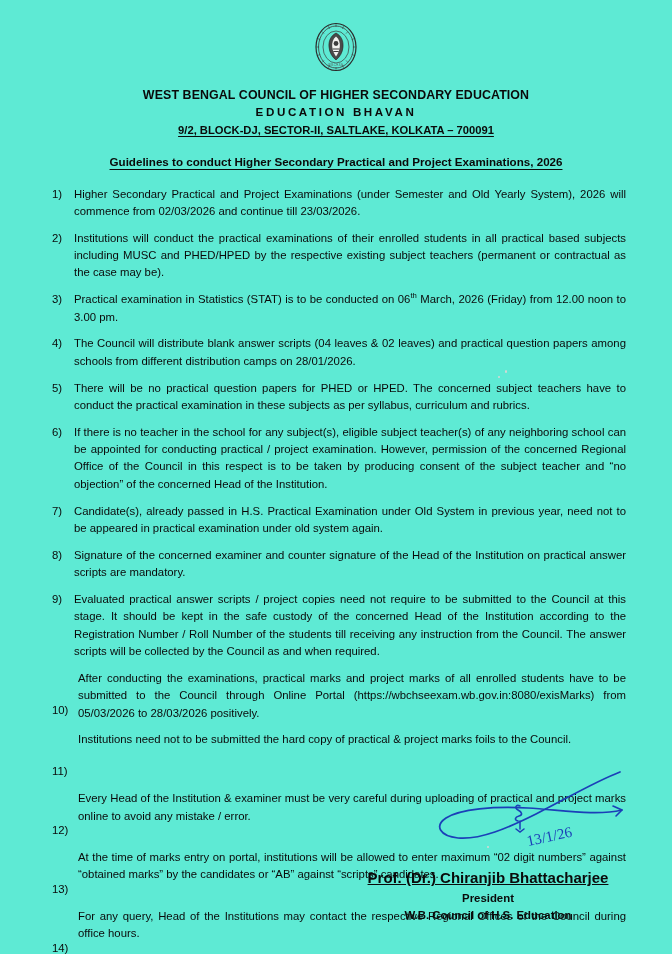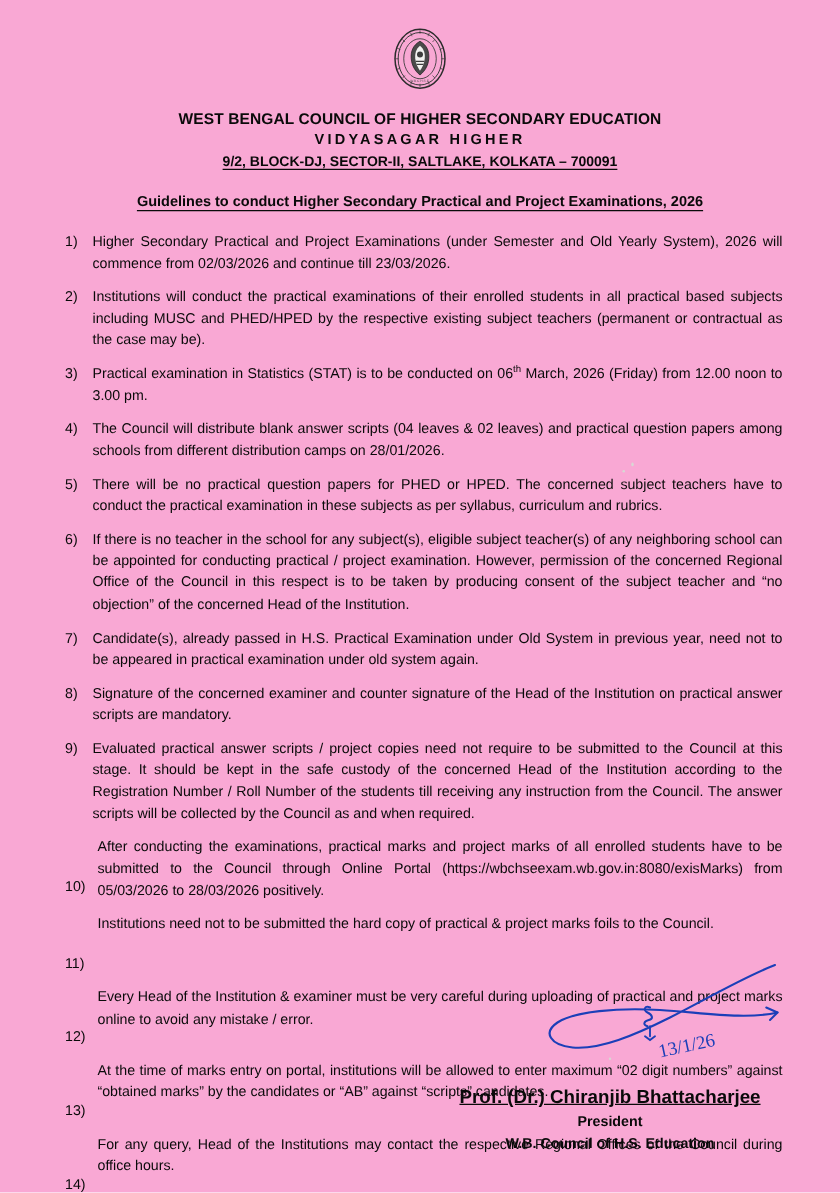"WEST BENGAL COUNCIL OF HIGHER" .page { background: #f9a8d4 -> #5eead4 }
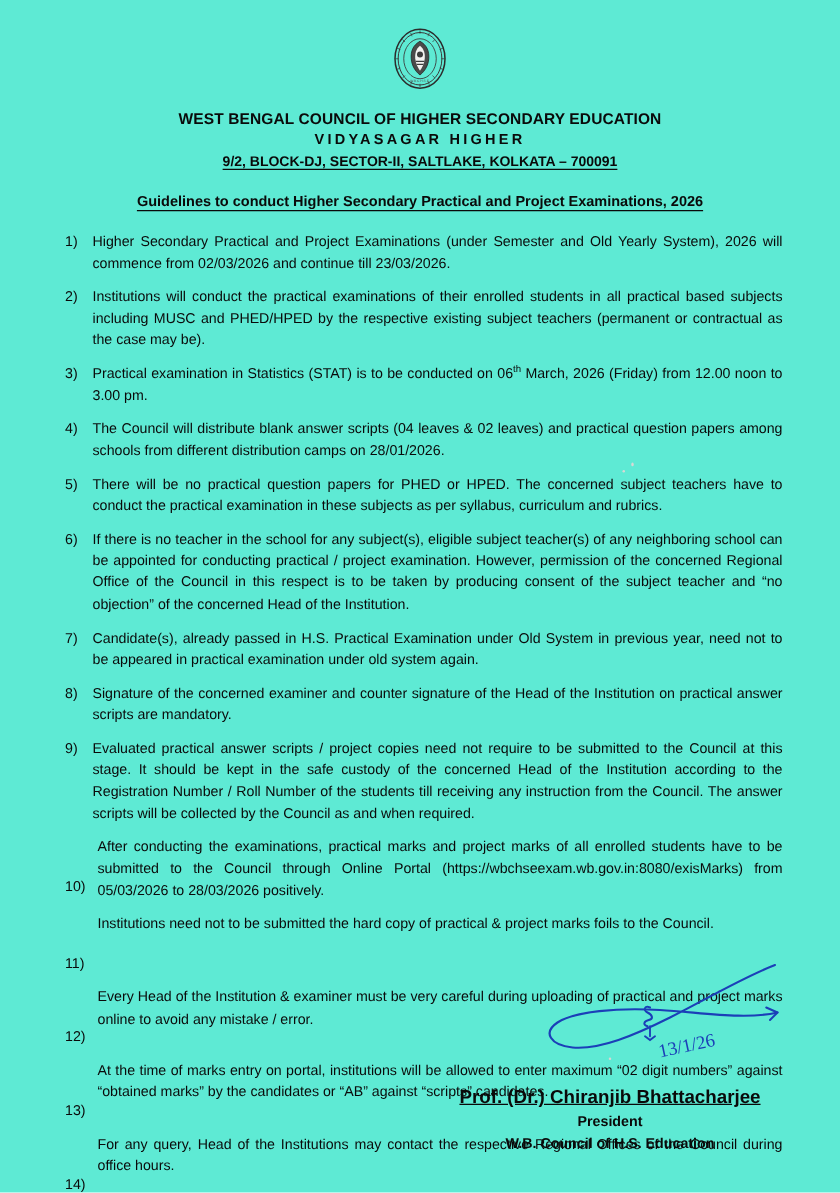"VIDYASAGAR HIGHER" div.lh-bhavan { text: VIDYASAGAR  HIGHER -> EDUCATION  BHAVAN }
